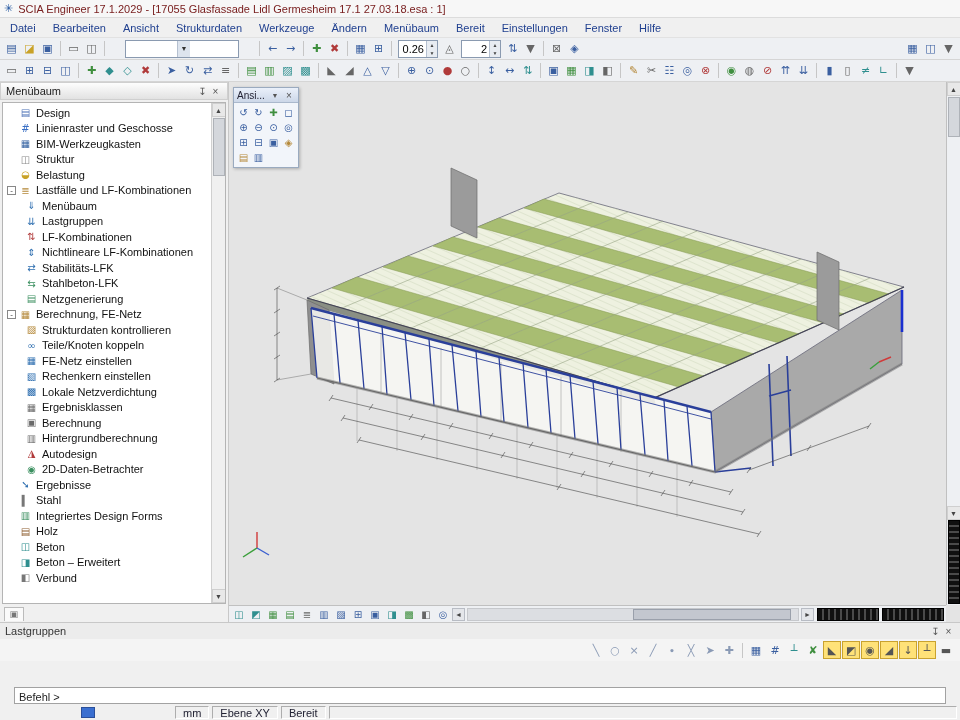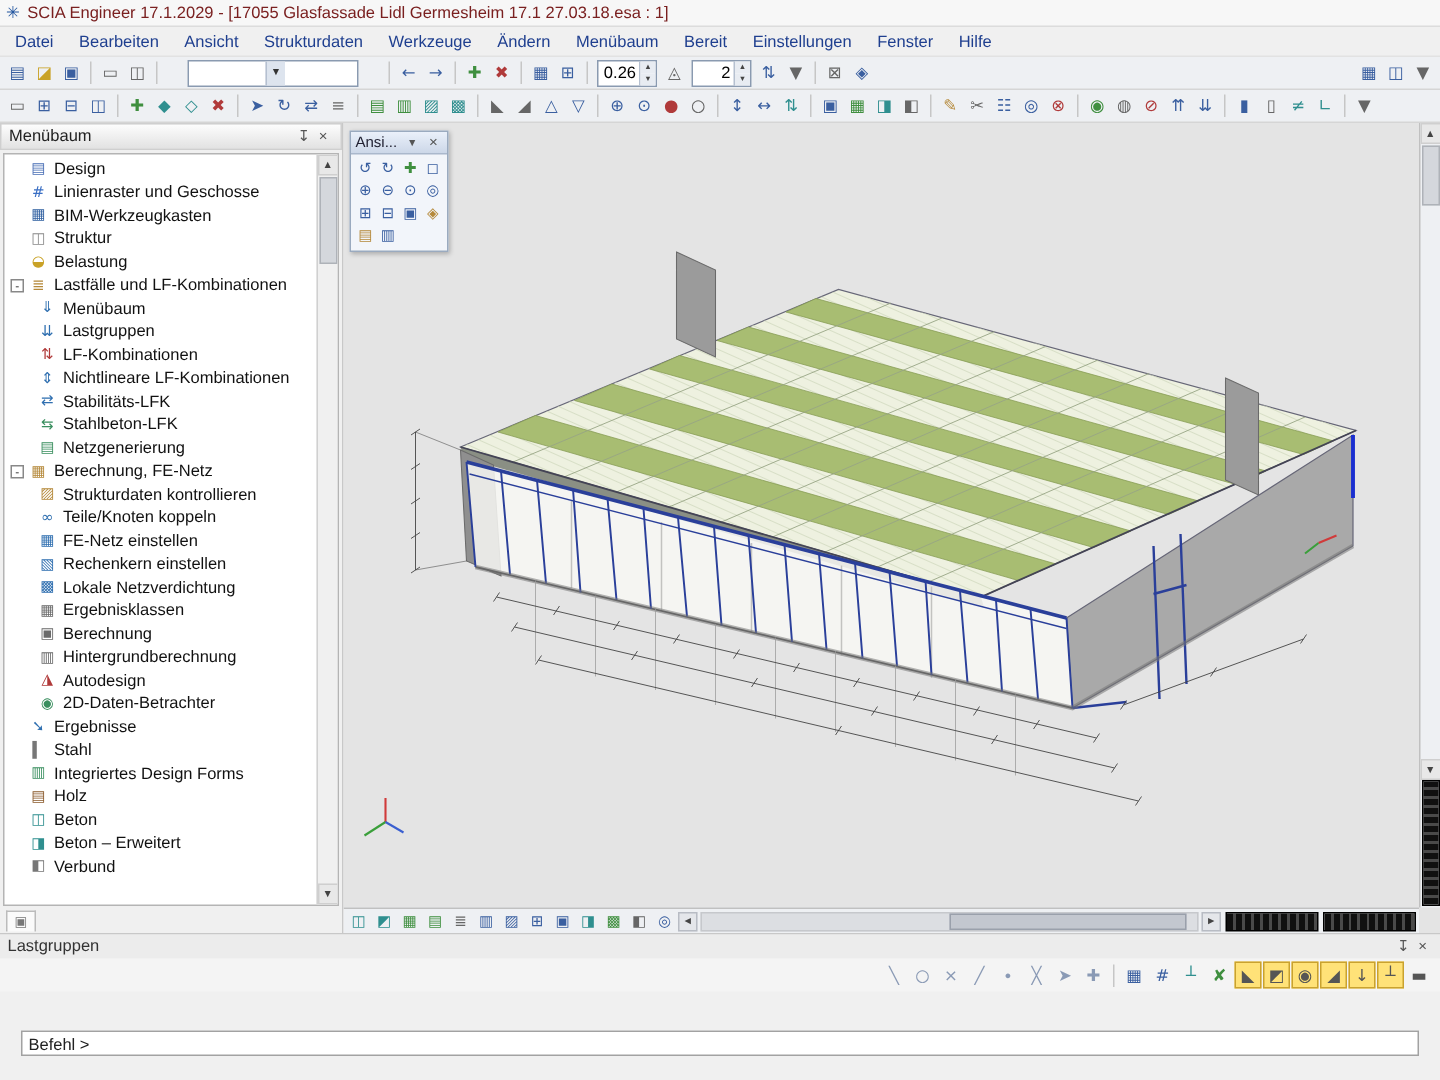"mm" div.statusbar { html: none -> <div> <span></span> <span></span> <span>mm</span> <span>Ebene XY</span> <span>Bereit</span> <span></span> </div> }
